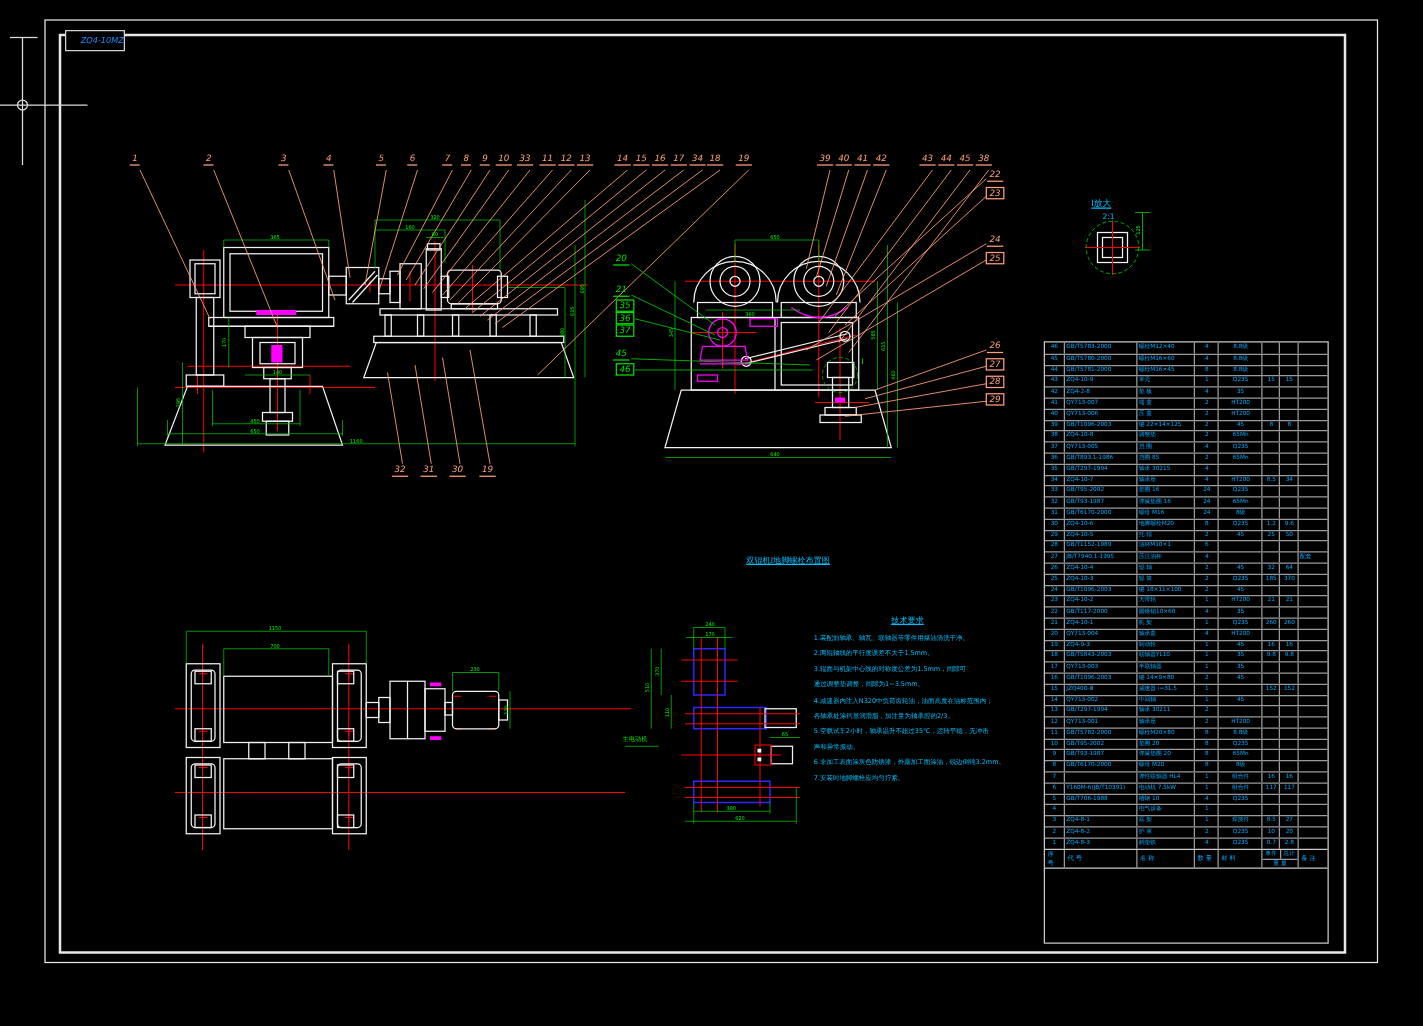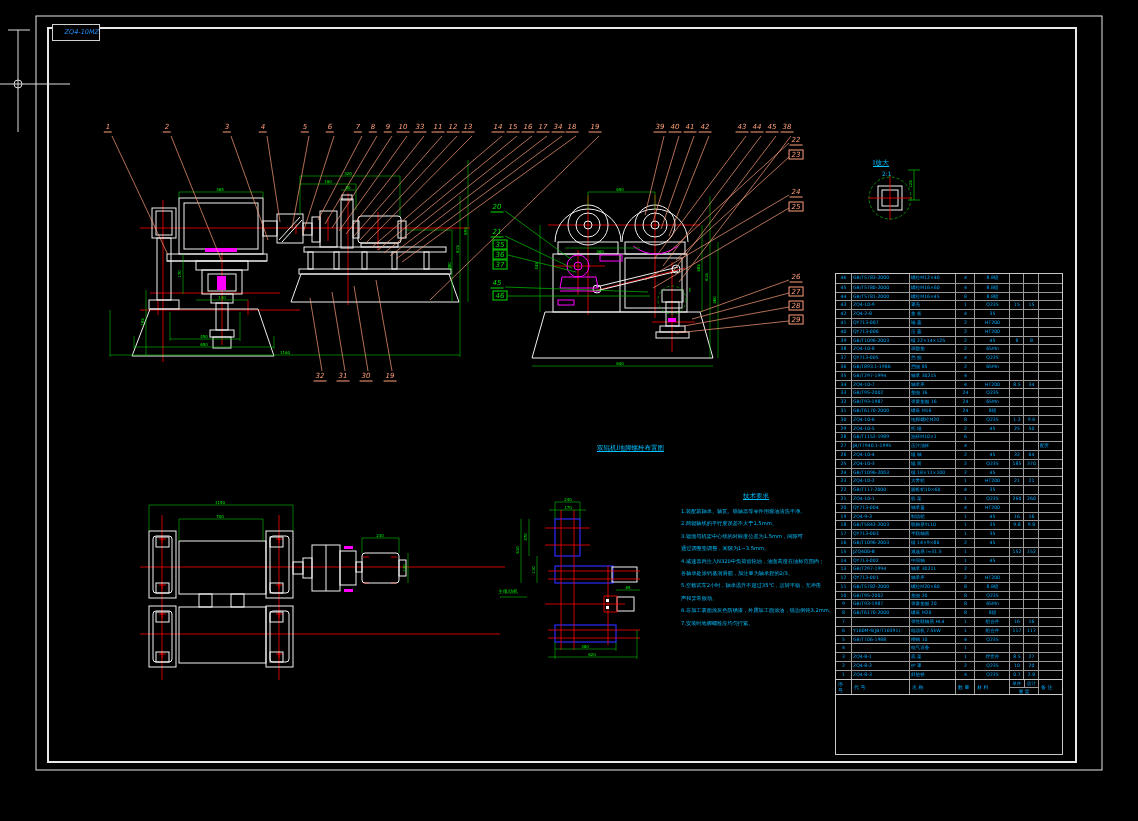"技术要求" #notes { left: 681px -> 651px }
